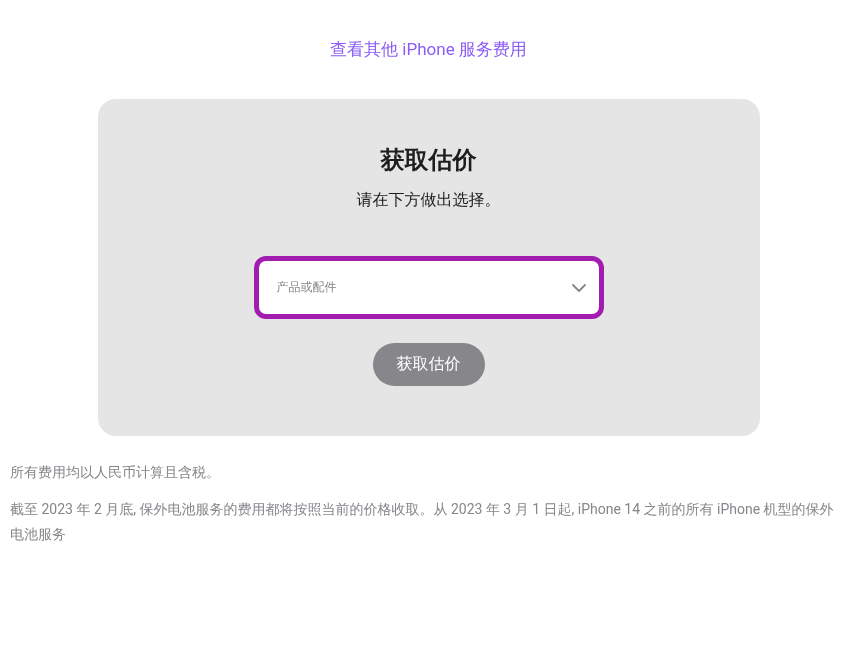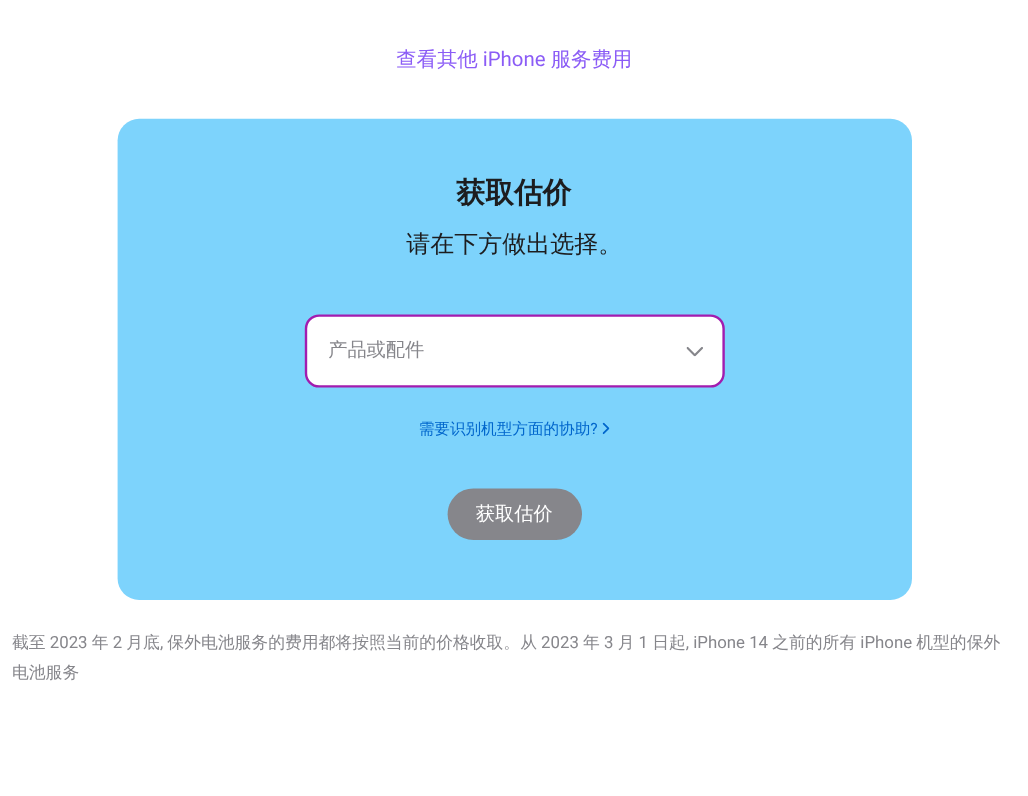"获取估价" .card { background: #7dd3fc -> #e5e5e5 }
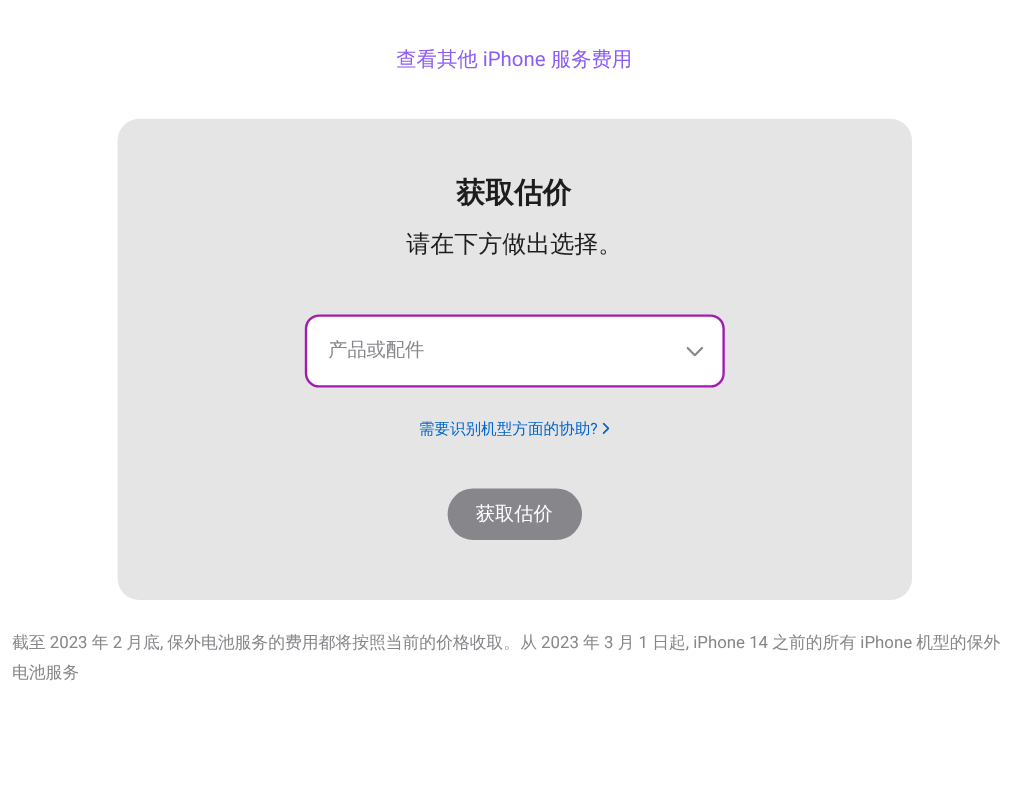"请在下方做出选择。" .card-subtitle { font-size: 20px -> 16px }
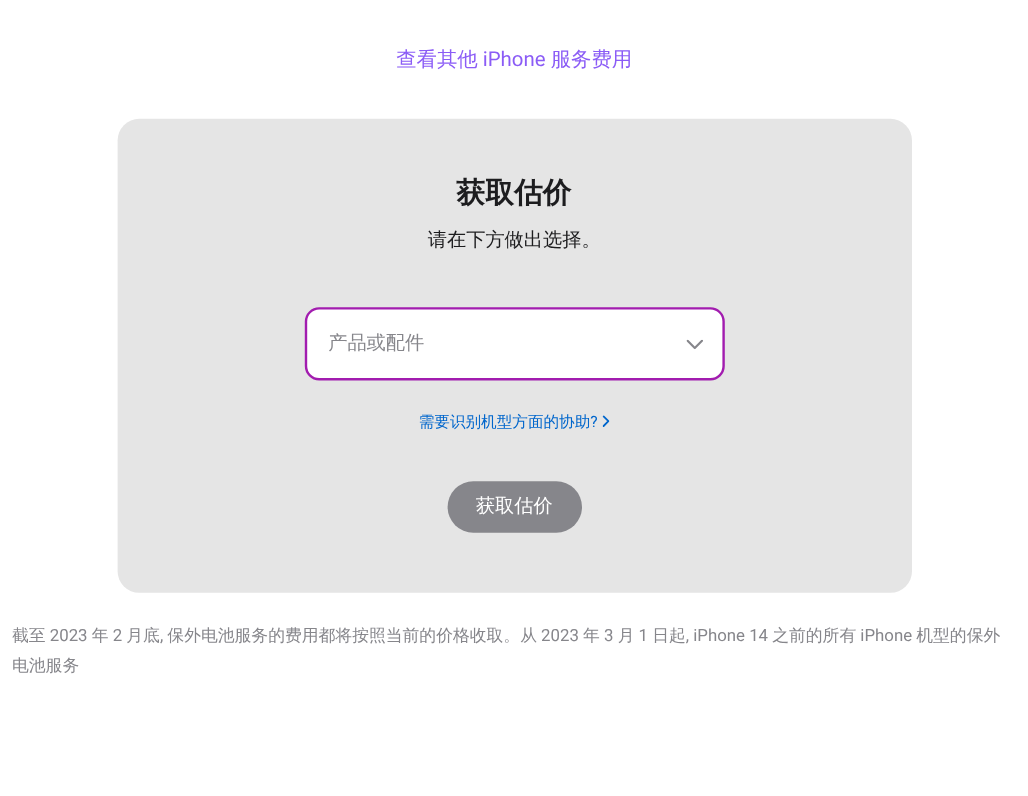"产品或配件" .select-box { border: 2px solid #a21caf -> 5px solid #a21caf; font-size: 16px -> 12px }
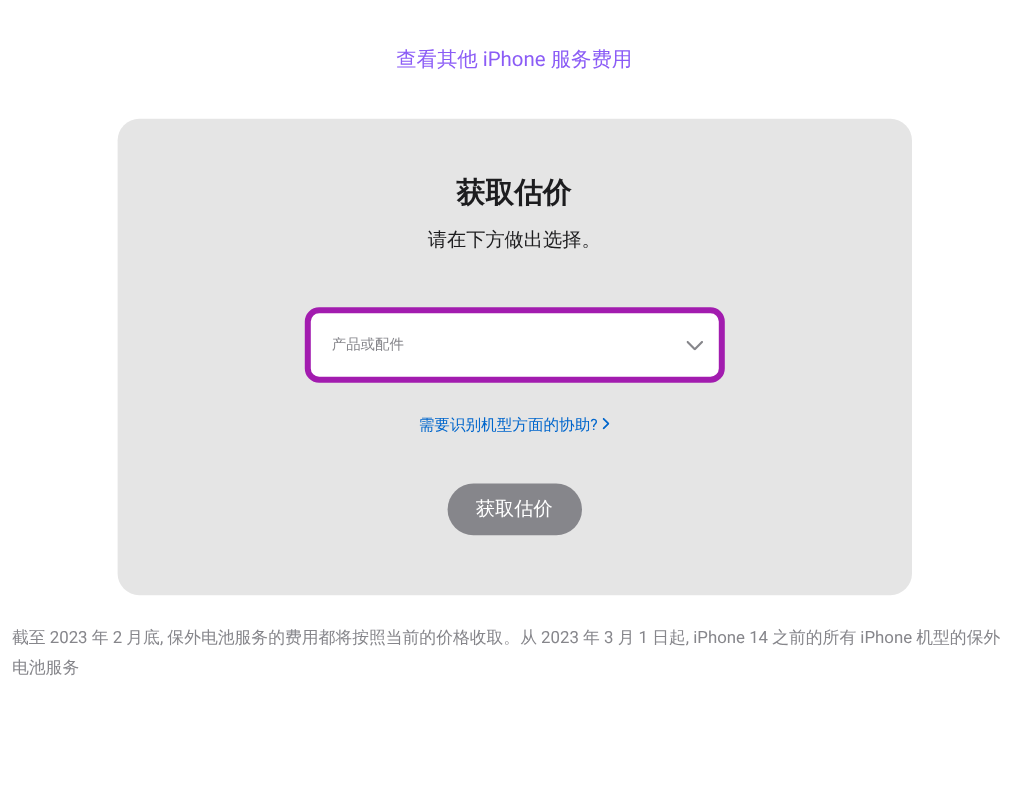"需要识别机型方面的协助?" a.help-link { html: <a> <span>需要识别机型方面的协助?</span> <span> <svg> <path></path> </svg> </span> </a> -> none }
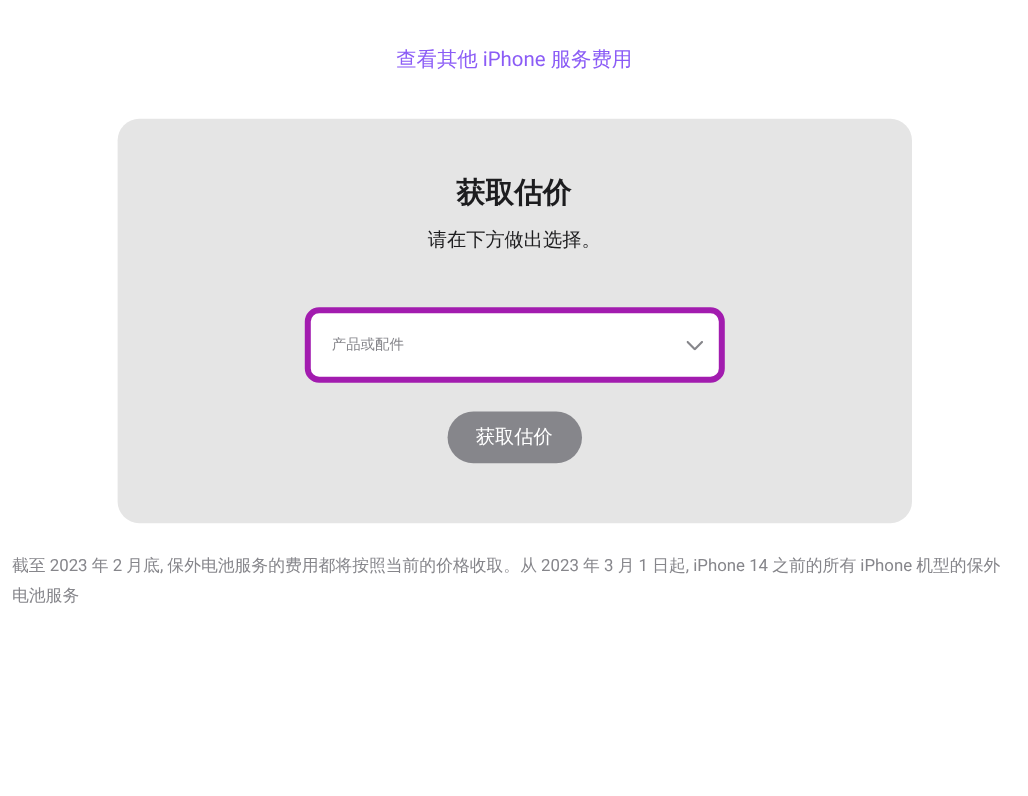"所有费用均以人民币计算且含税。" p { html: none -> <p>所有费用均以人民币计算且含税。</p> }
